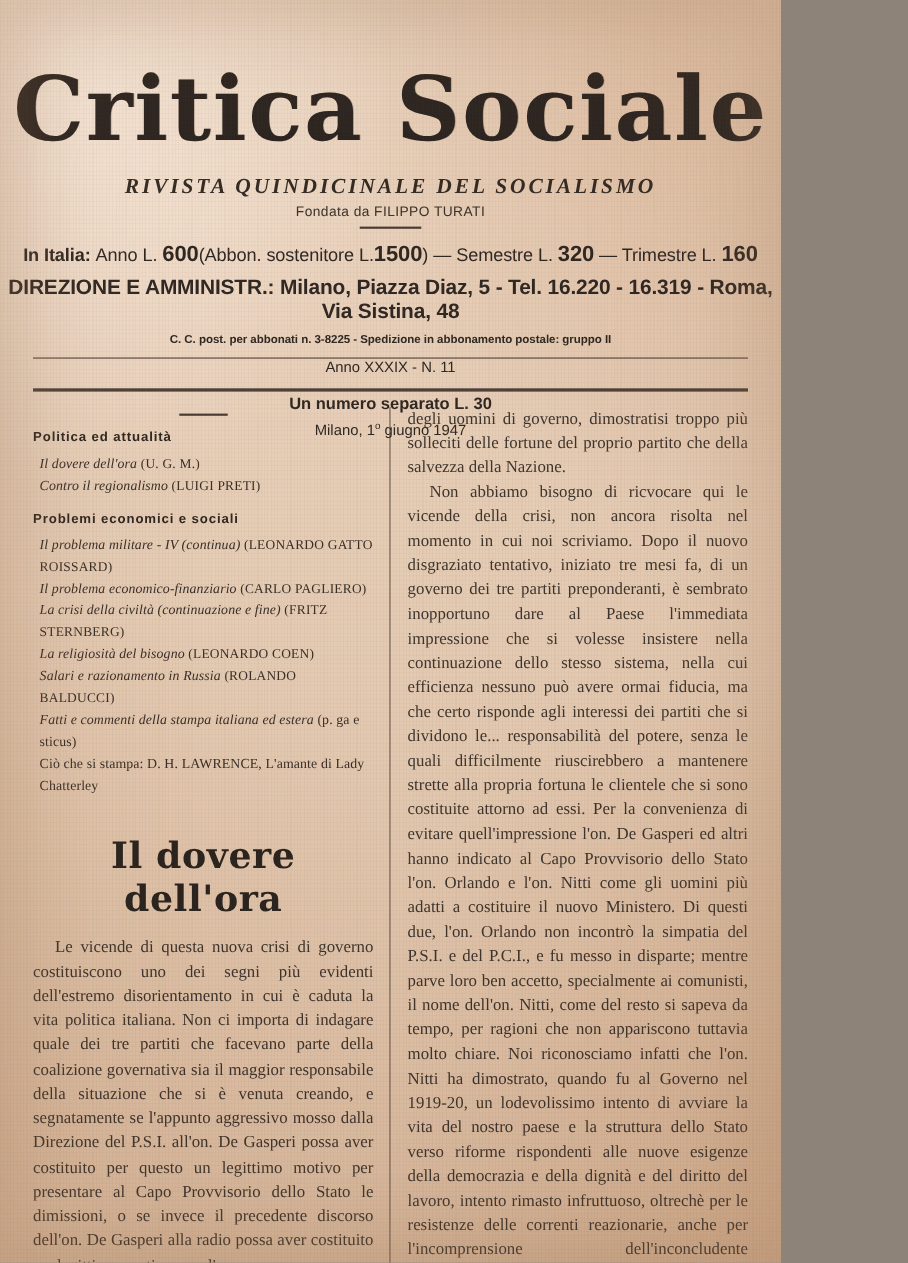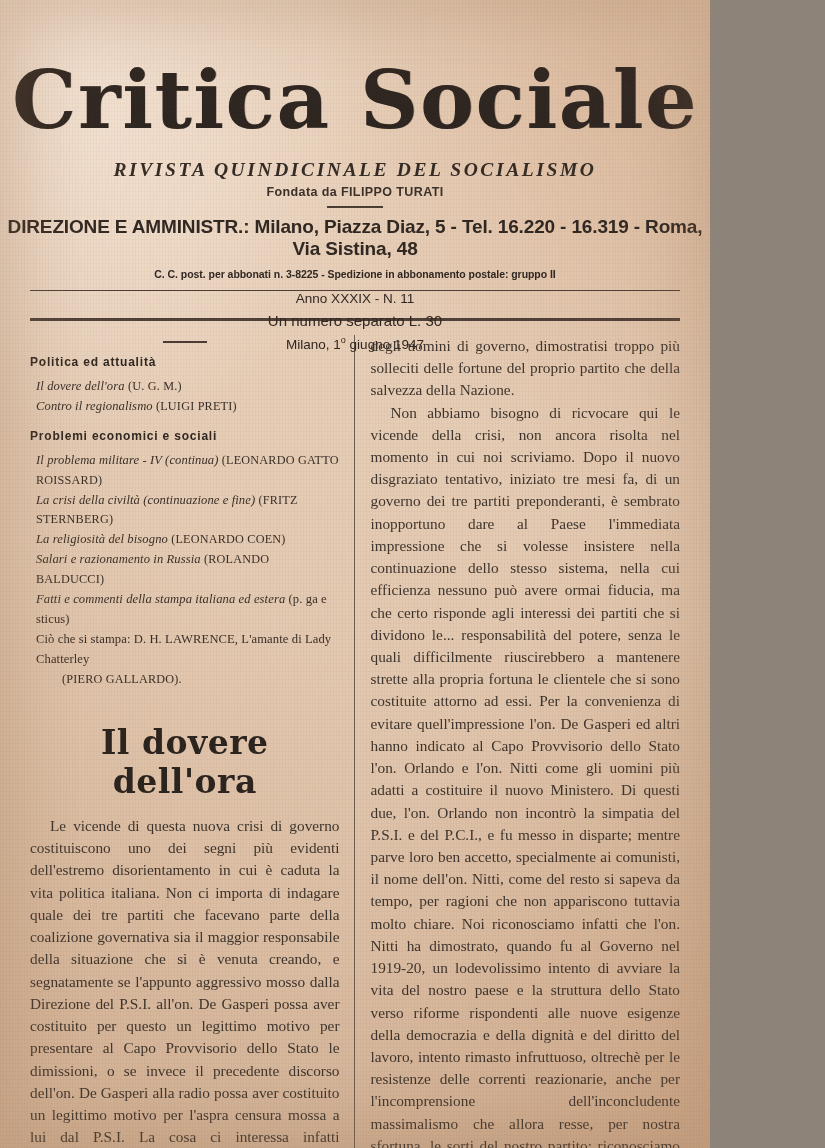"Fondata da FILIPPO TURATI" .mast-founder { font-weight: 700 -> 400 }
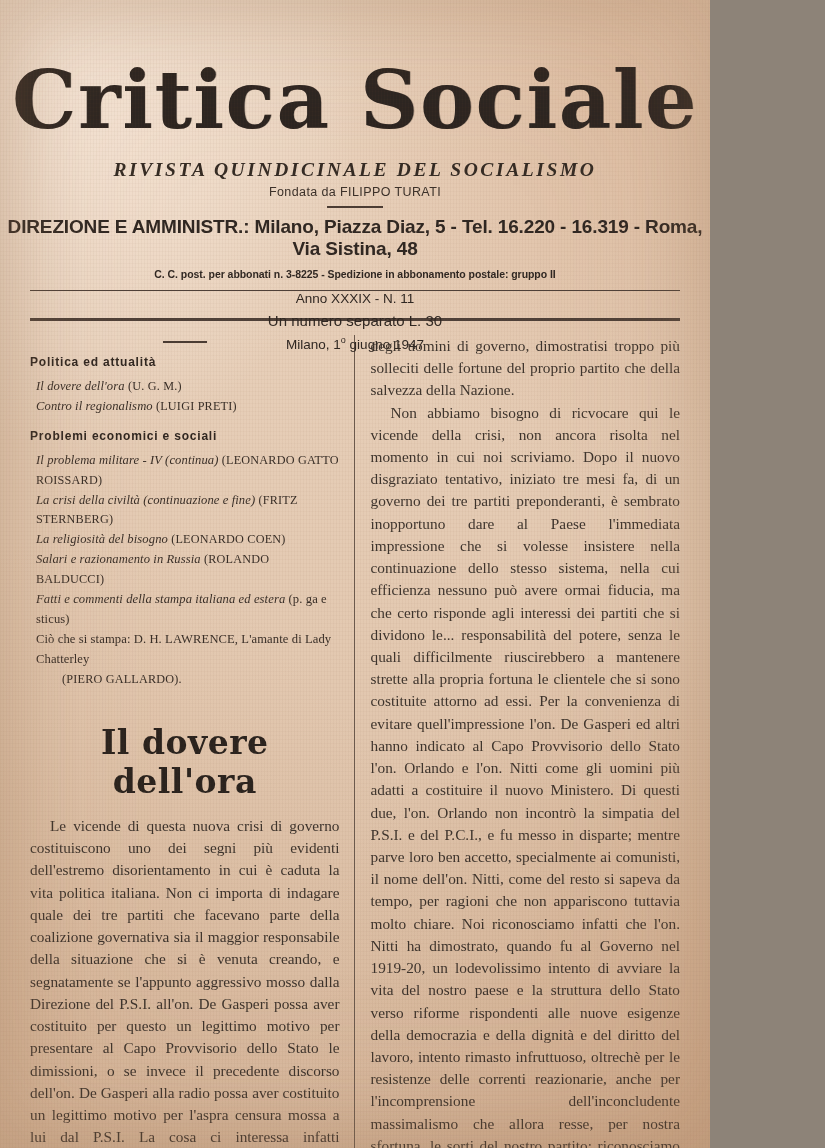"In Italia: Anno L. 600(Abbon." div.l1 { html: none -> <div> <span>In Italia:</span> <span>Anno L.</span> <span>600</span><span>(Abbon. sostenitore L.</span><span>1500</span><span>) — Semestre L.</span> <span>320</span> <span>— Trimestre L.</span> <span>160</span> </div> }
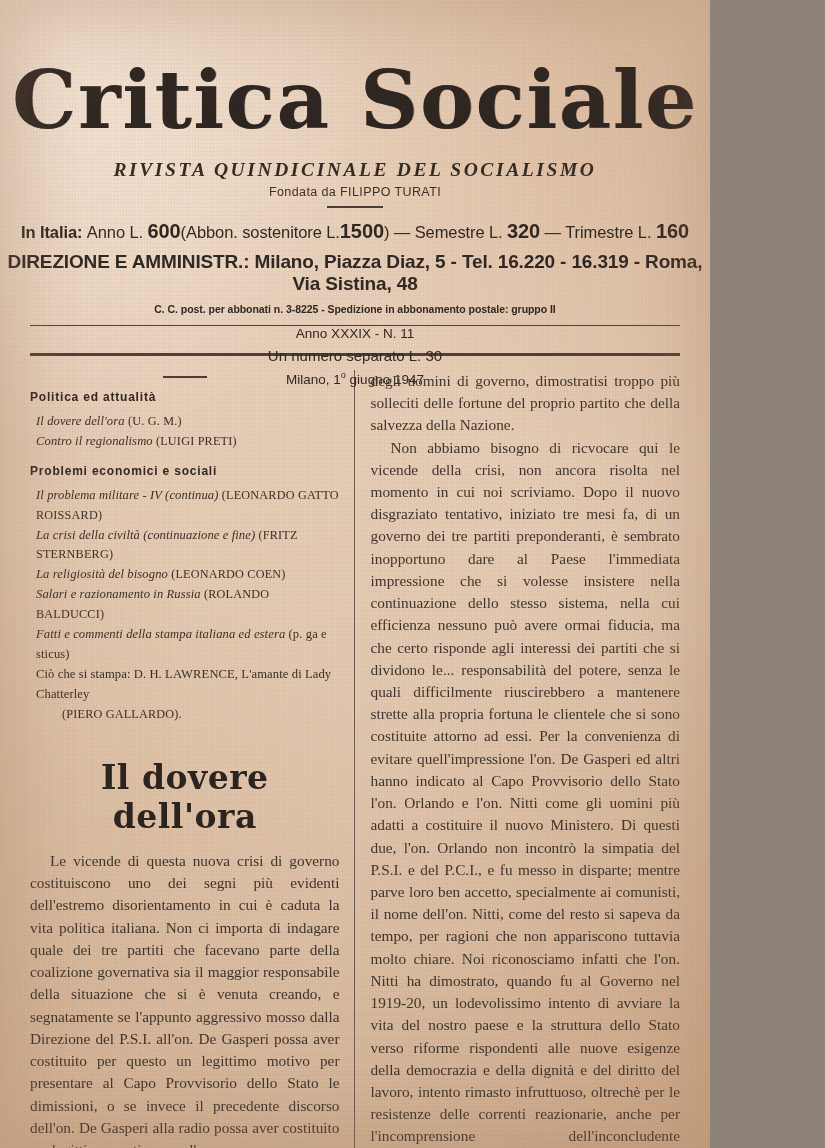"Un numero separato L. 30" .issuebar .cell.mid { font-weight: 400 -> 700; margin-top: none -> 12px }
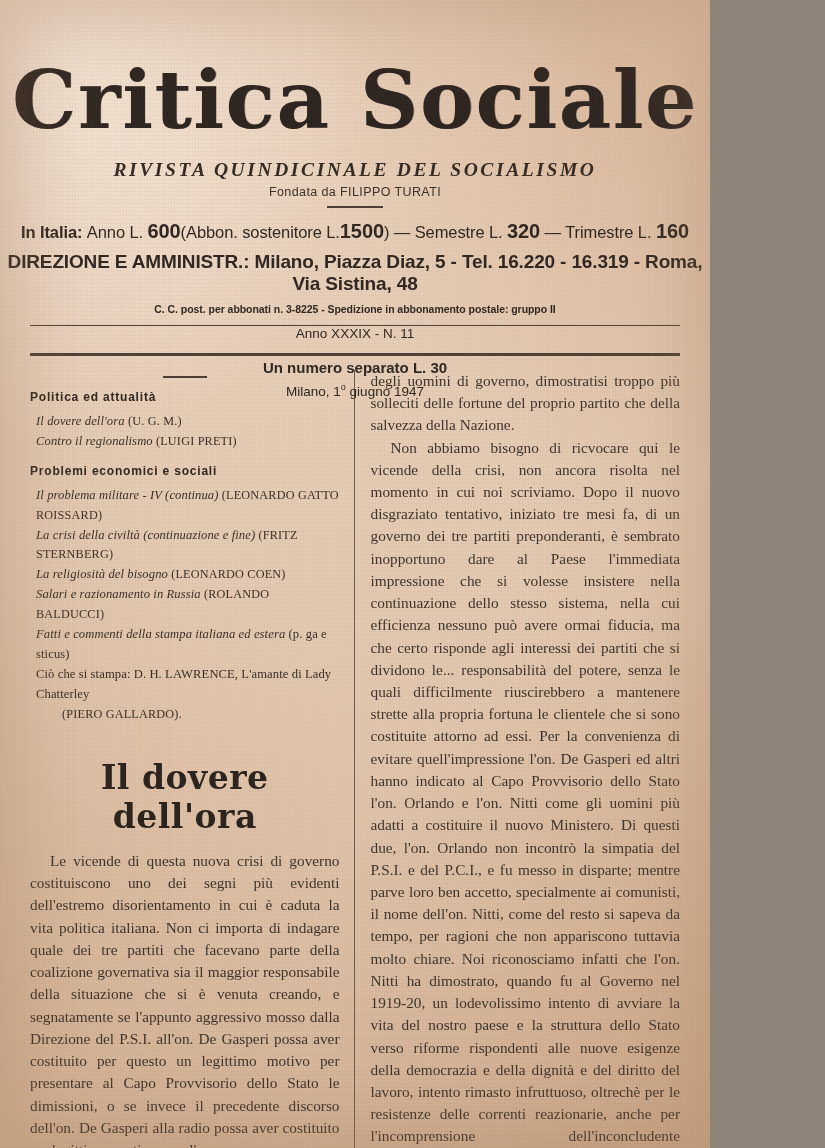"Il problema economico-finanziario (CARLO" li.som-item { html: none -> <li><span>Il problema economico-finanziario</span> <span>(CARLO PAGLIERO)</span></li> }
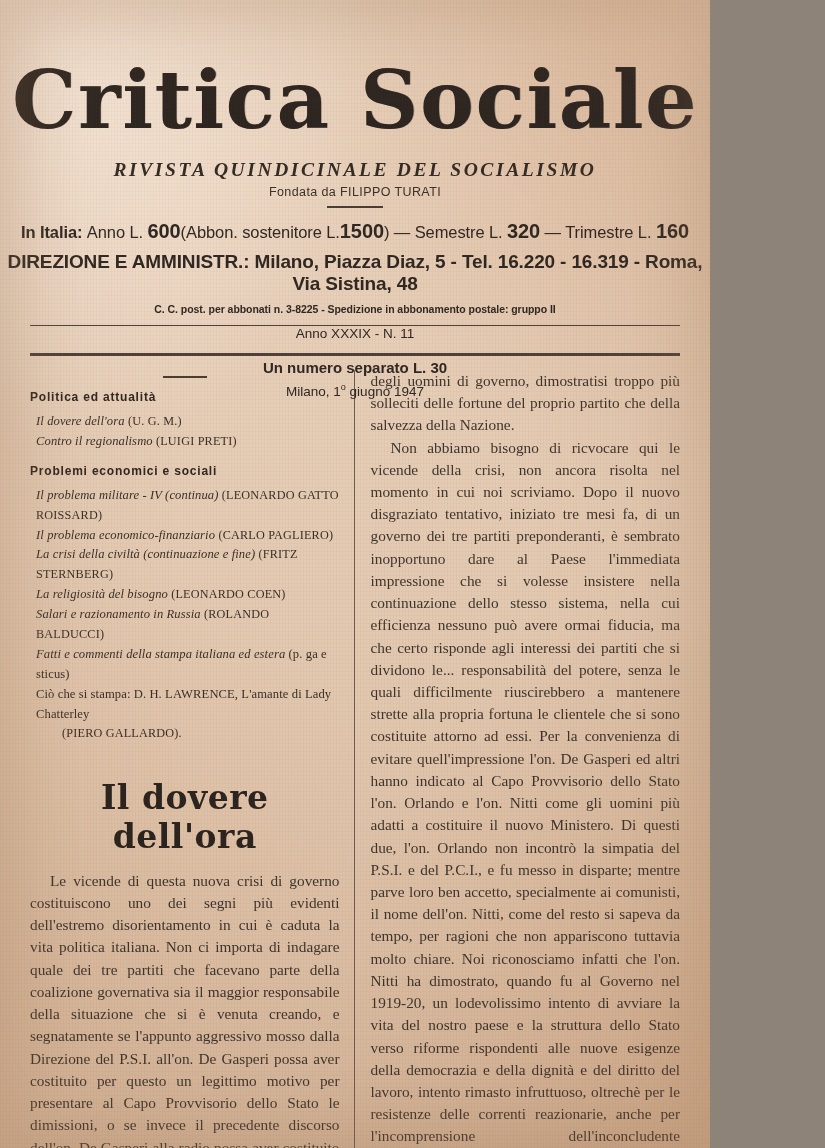"(PIERO GALLARDO)." span.ind { html: <span>(PIERO GALLARDO).</span> -> none }
